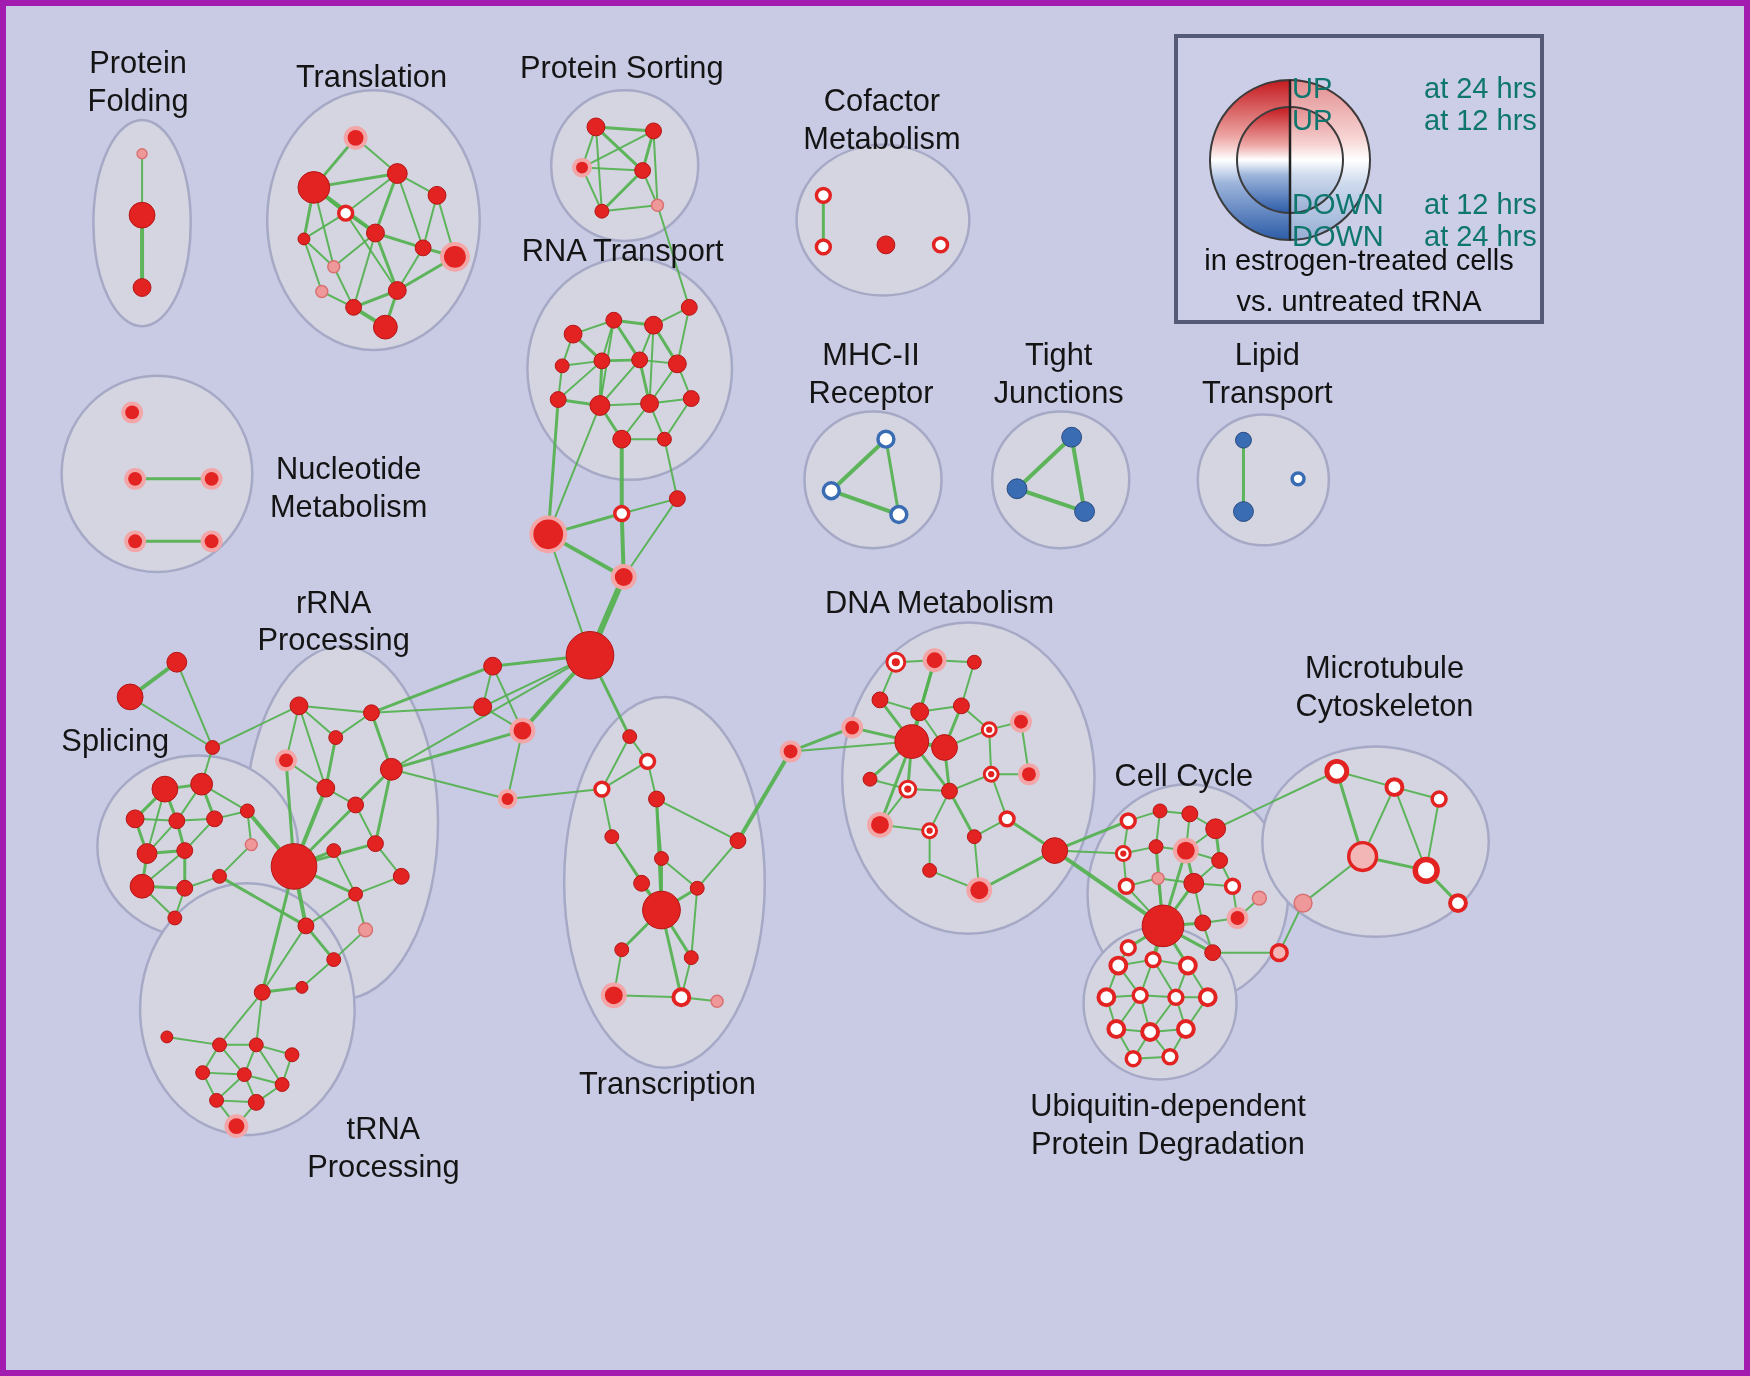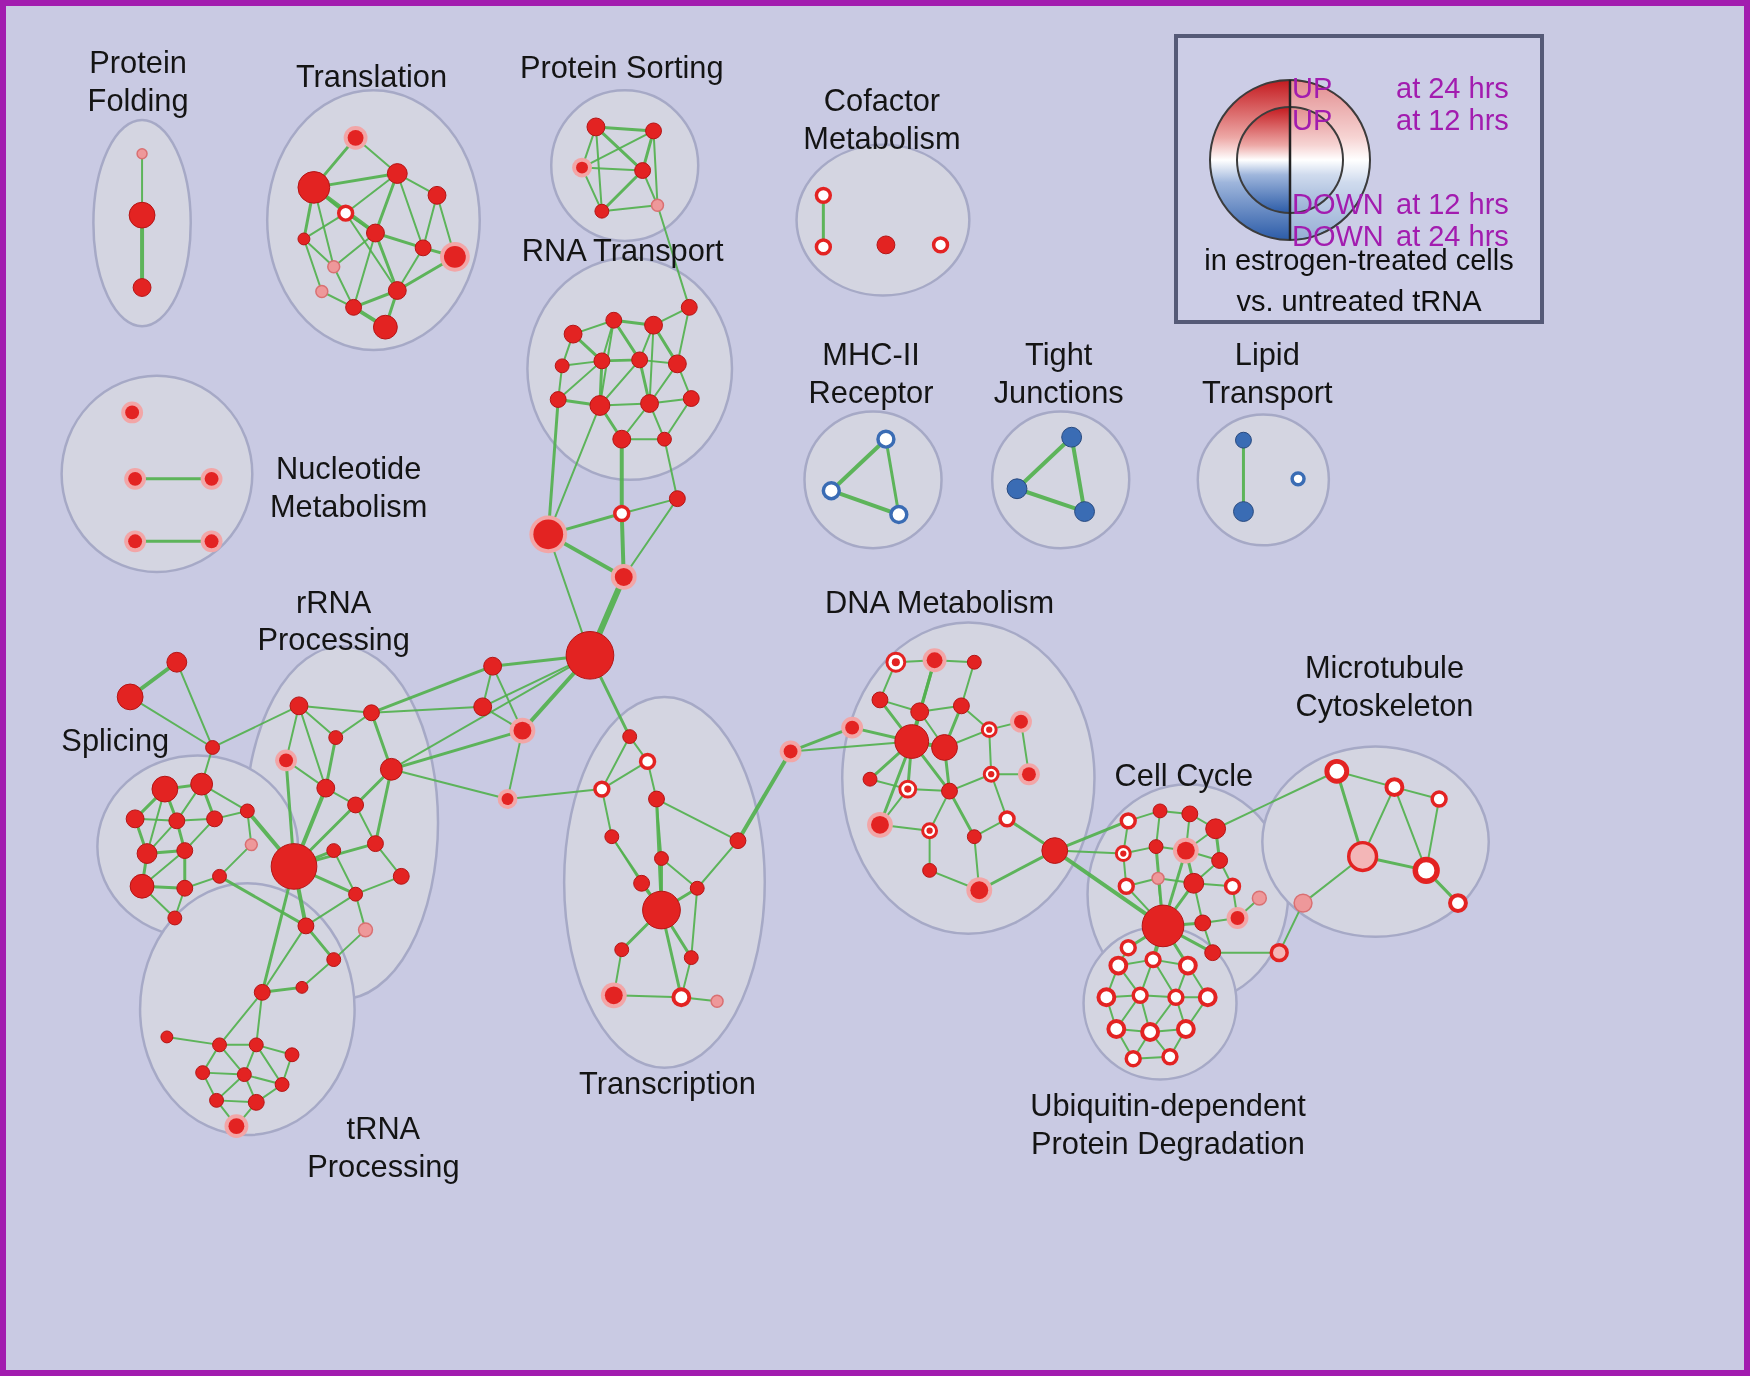"UP" .lg-row { color: #a21caf -> #0f766e; gap: none -> 28px }
